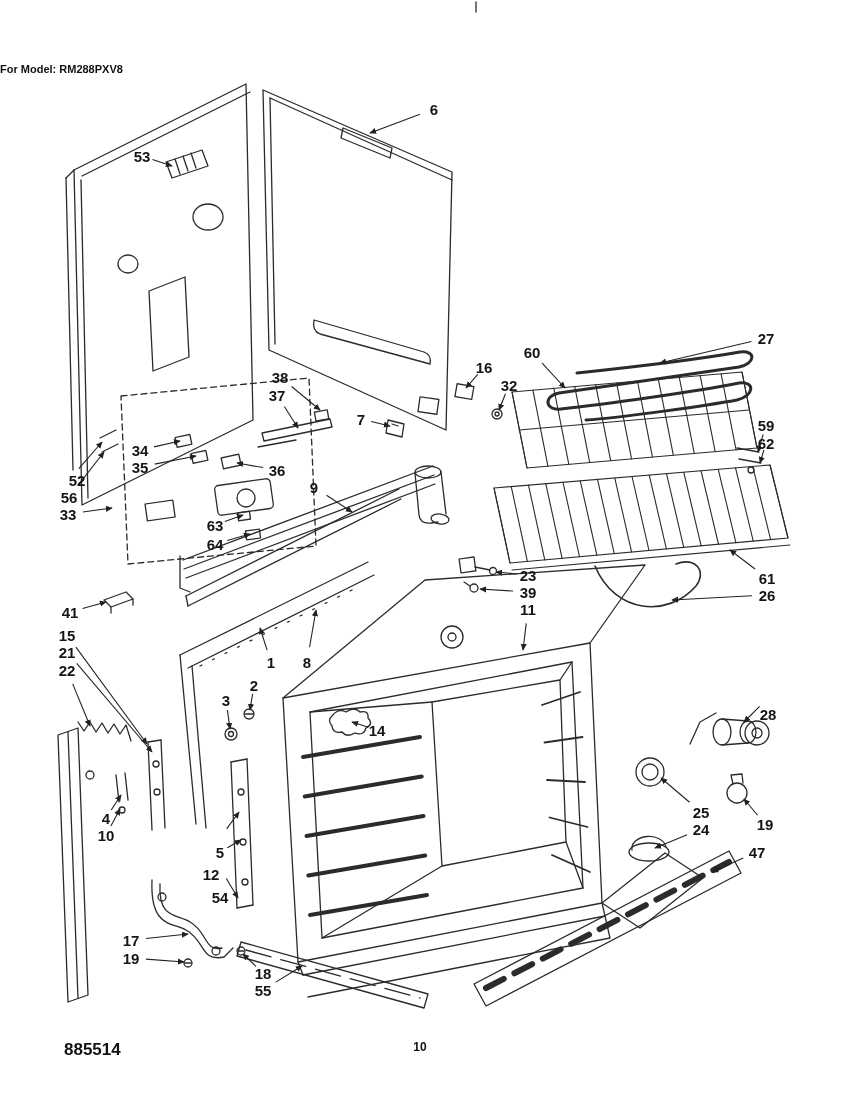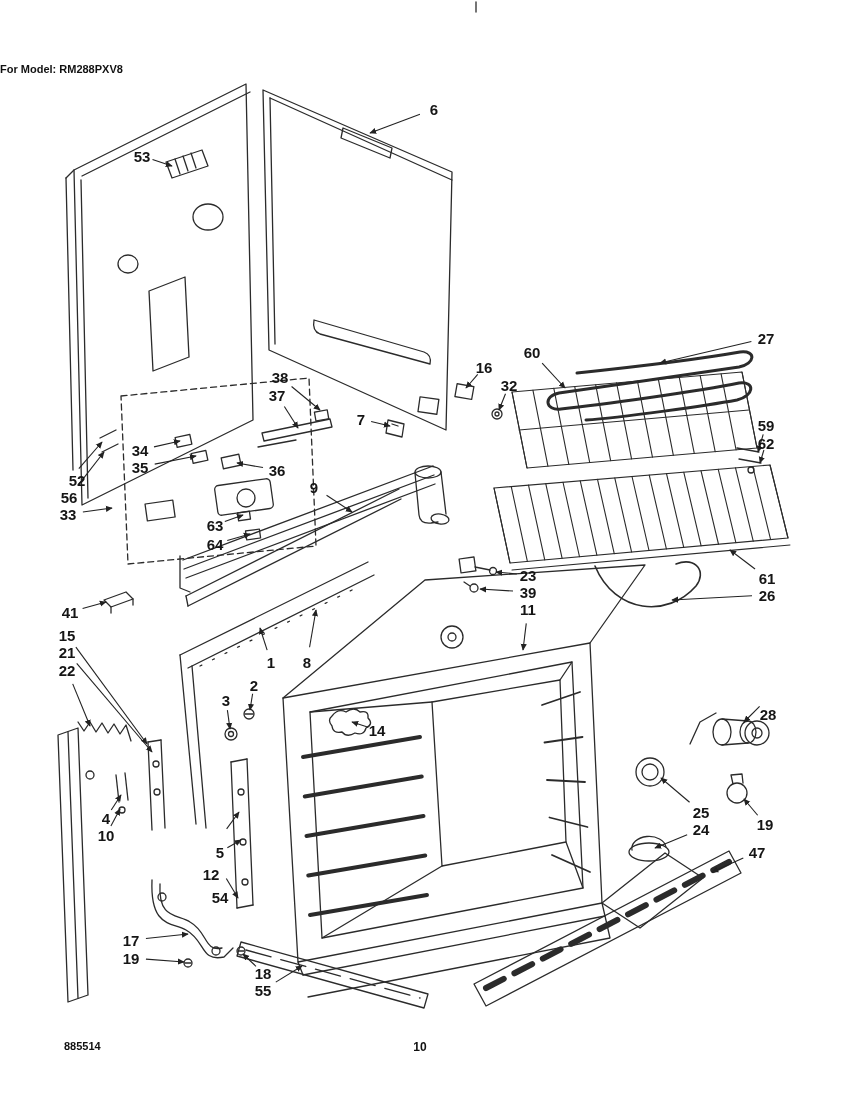"885514" .docnum { font-size: 11px -> 17px }
